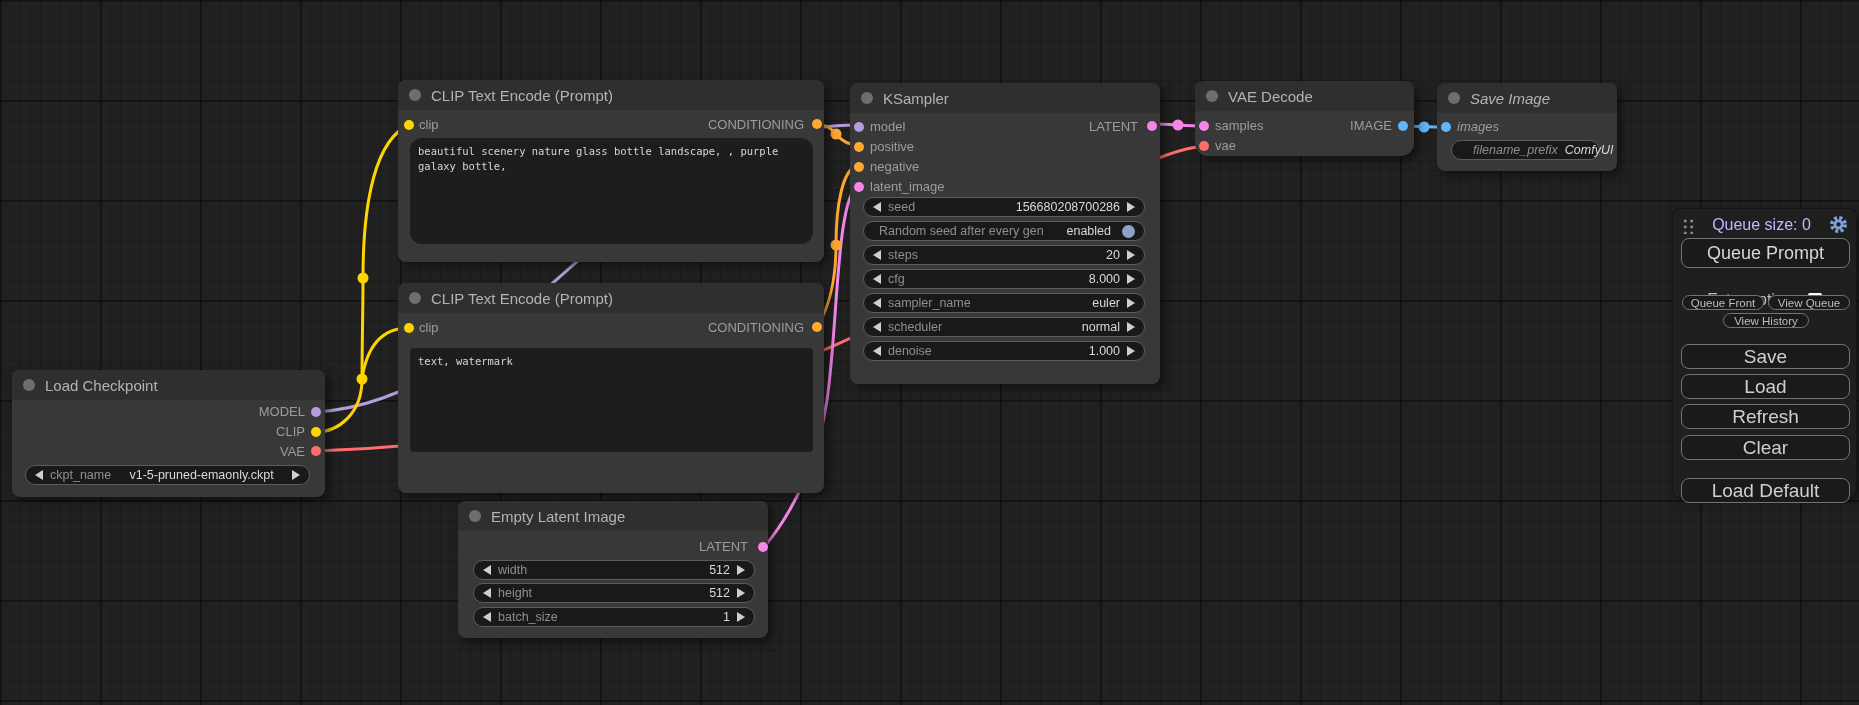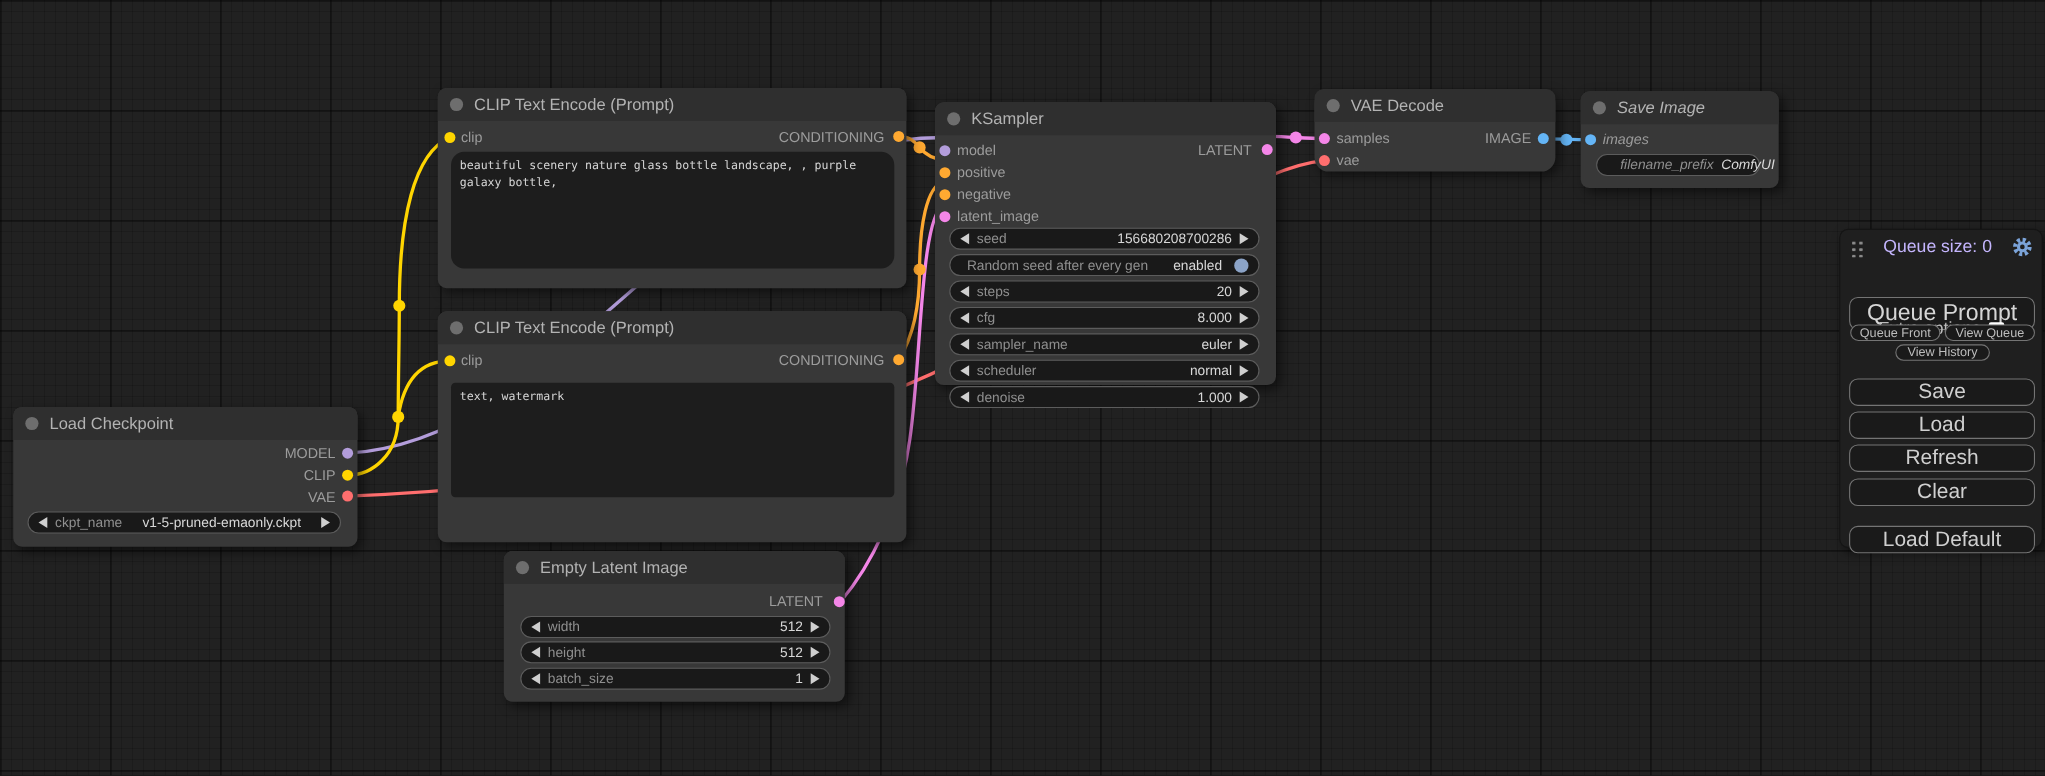"KSampler" div.node { height: 257px -> 301px; top: 93px -> 83px }
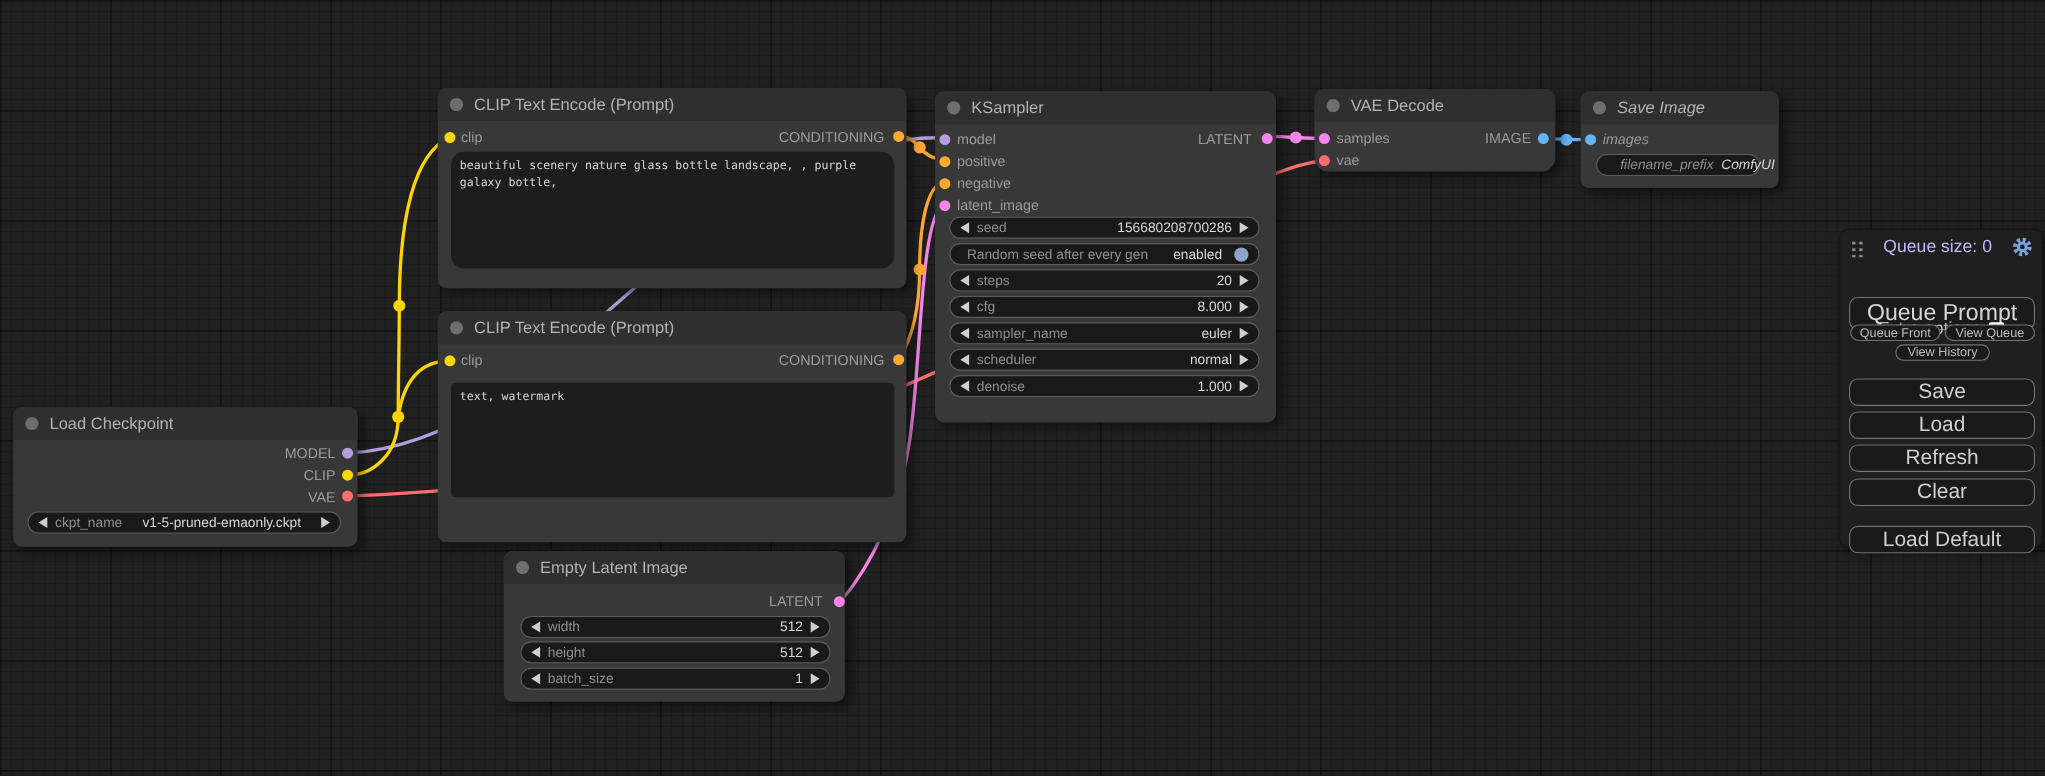"Queue Prompt" #queue-prompt-btn { font-size: 21px -> 18px; margin-top: 32px -> none }
